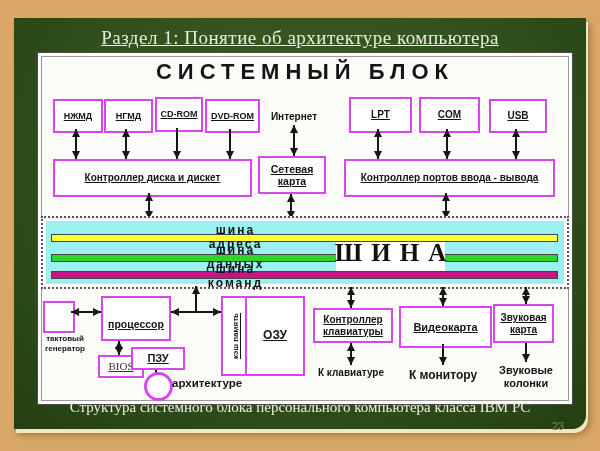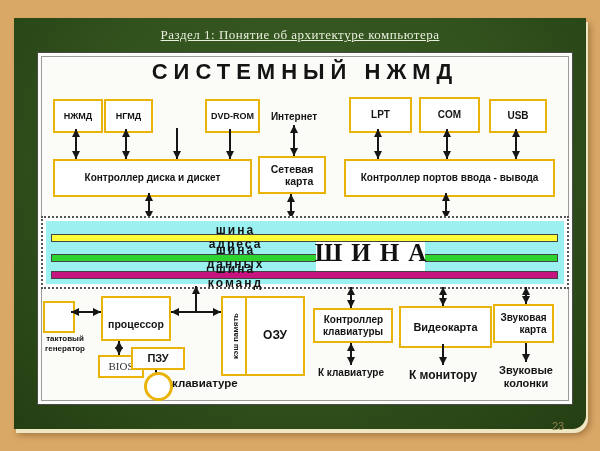"Раздел 1: Понятие об архитектуре" #slide-title { font-size: 13px -> 19px }
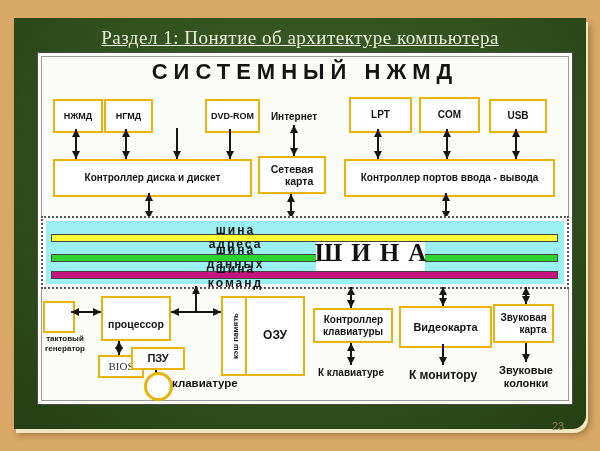"СИСТЕМНЫЙ НЖМД" div { text: НЖМД -> БЛОК }
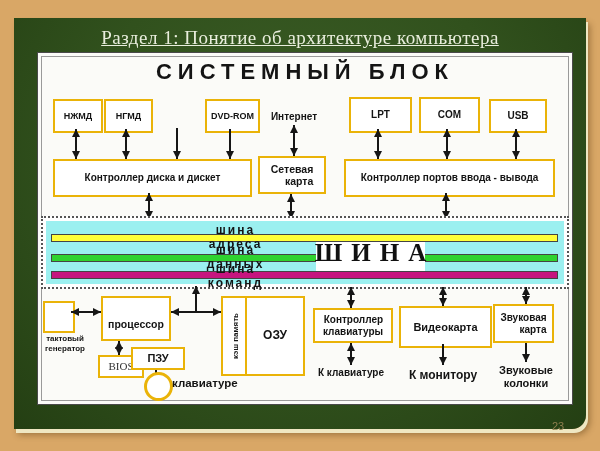"НЖМД" .bx { border: 2px solid #eab308 -> 2px solid #d946ef; text-align: right -> center; text-decoration: none -> underline }
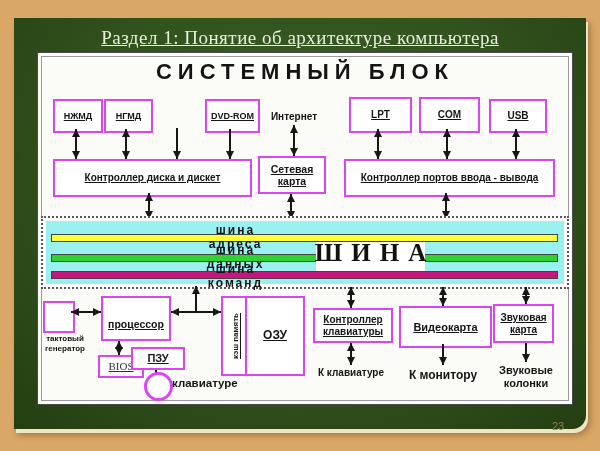"CD-ROM" div.bx { html: none -> <div>CD-ROM</div> }
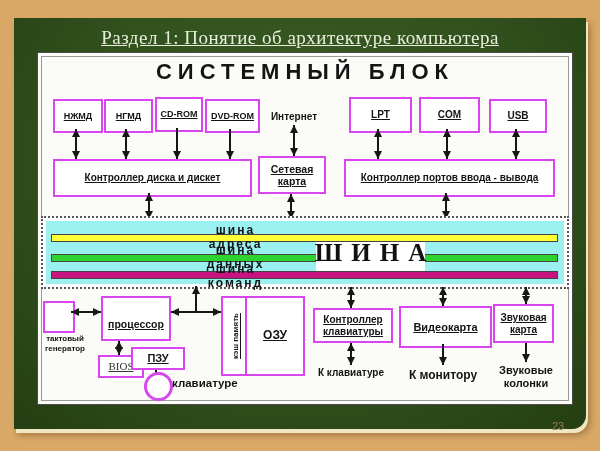"ШИНА" #bus-name-box { left: 278px -> 298px }
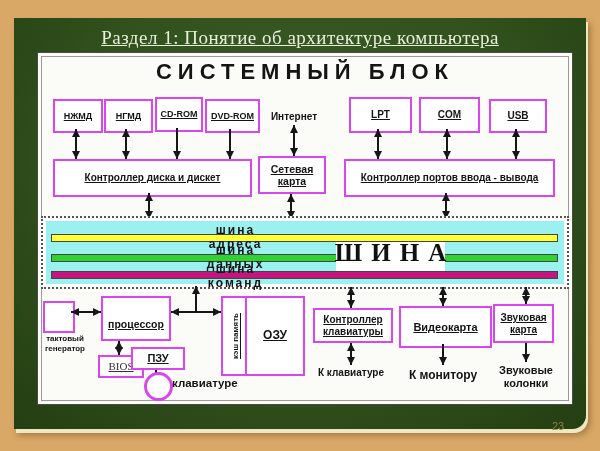"клавиатуре" div.lbl { text: клавиатуре -> архитектуре }
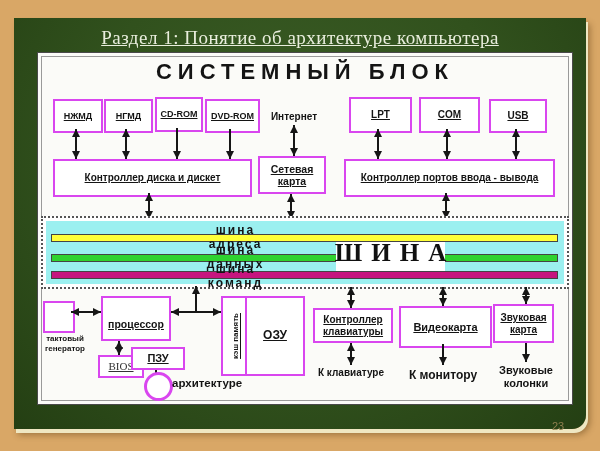"Структура системного блока персонального" div { html: none -> <div>Структура системного блока персонального компьютера класса IBM PC</div> }
